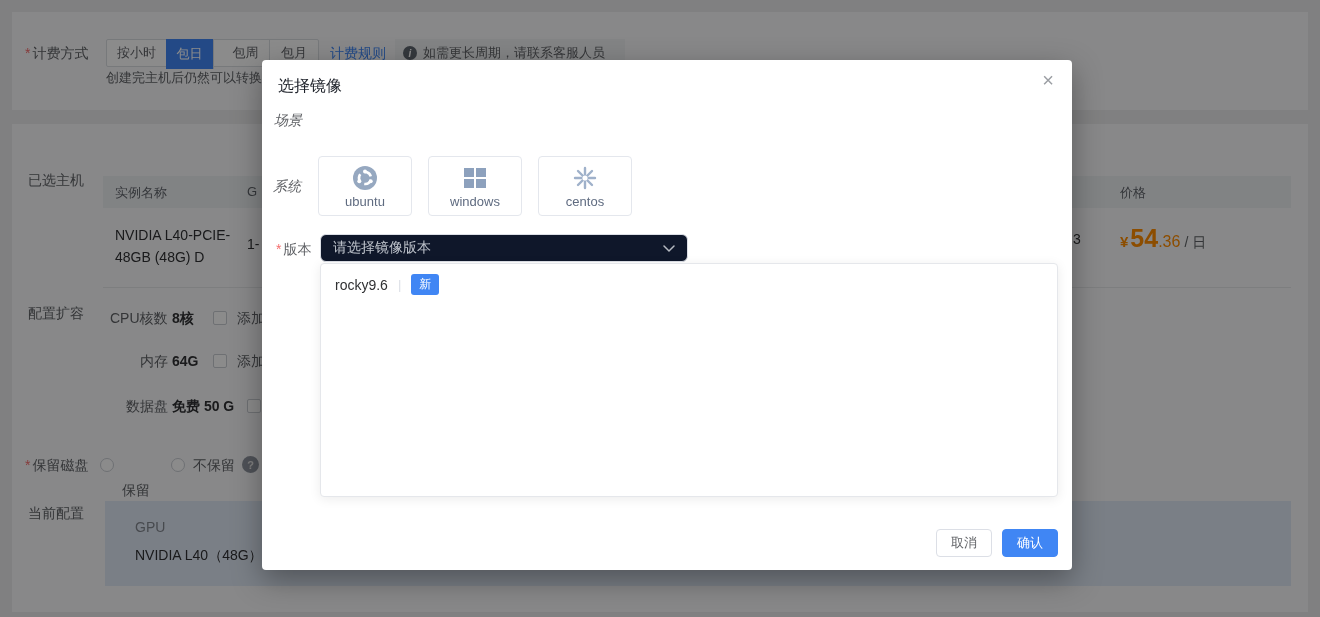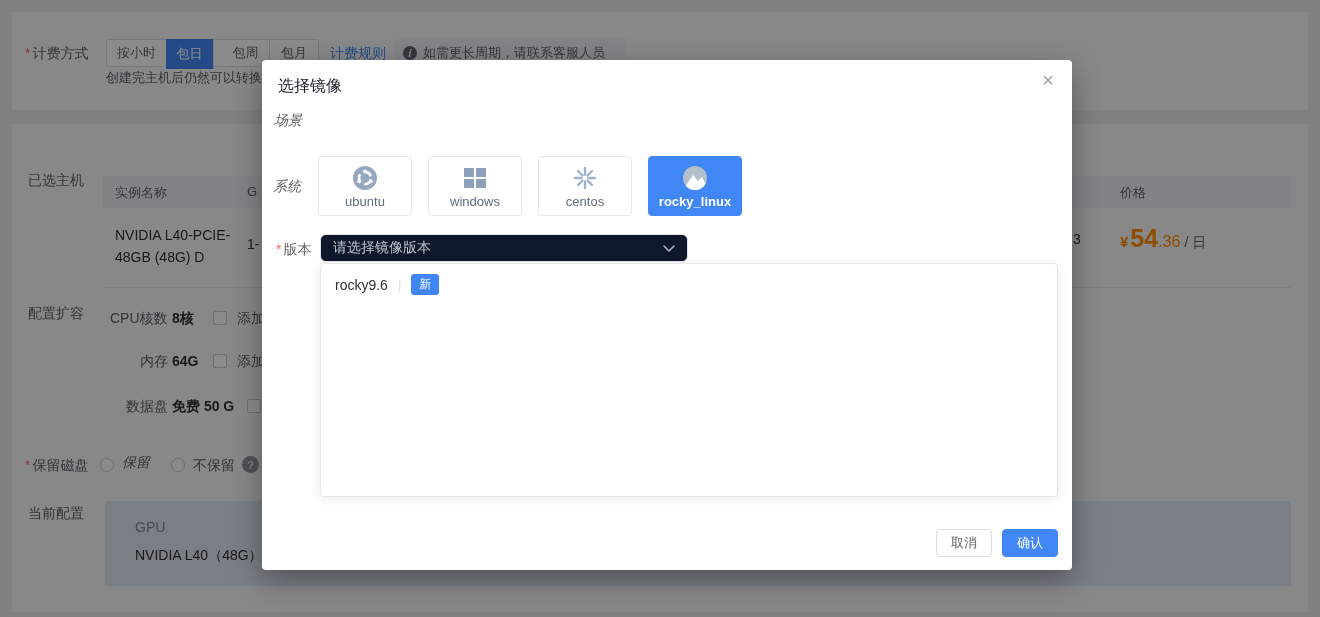"rocky_linux" div.os-card { html: <div> <span> <svg> <defs> <clipPath> <circle></circle> </clipPath> </defs> <circle></circle> <g> <path></path> </g> </svg> </span> <span>rocky_linux</span> </div> -> none }
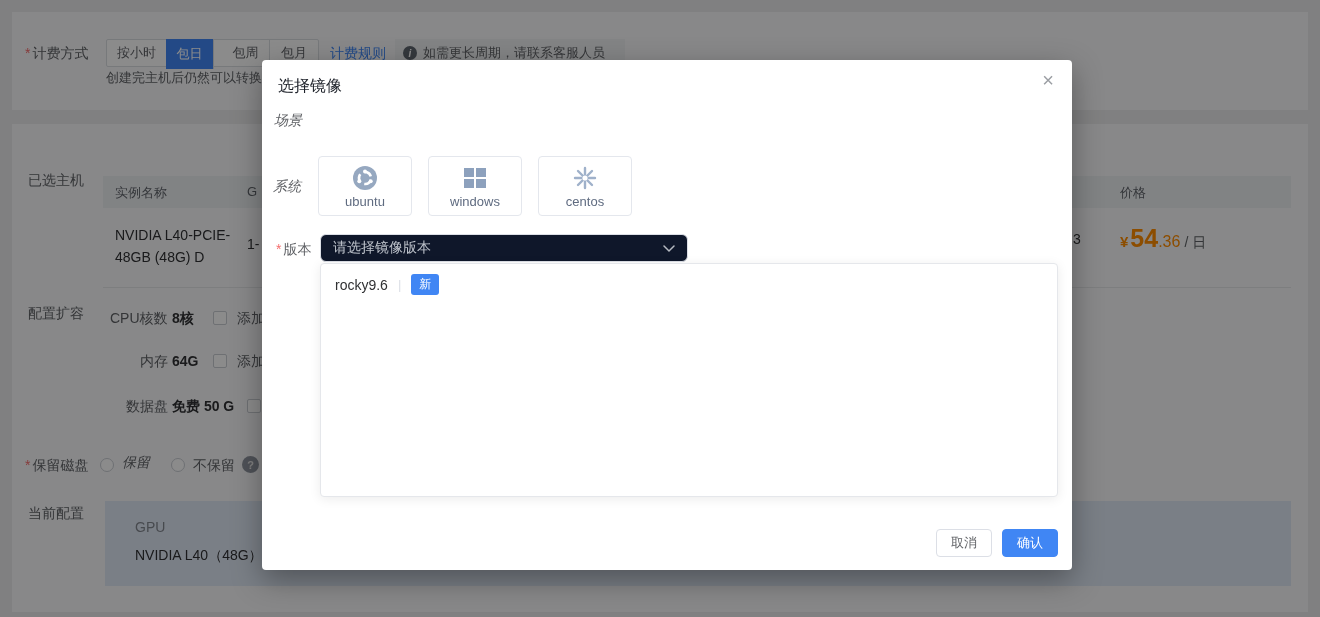"保留" div.cb-label { font-style: italic -> none; top: 454px -> 482px }
